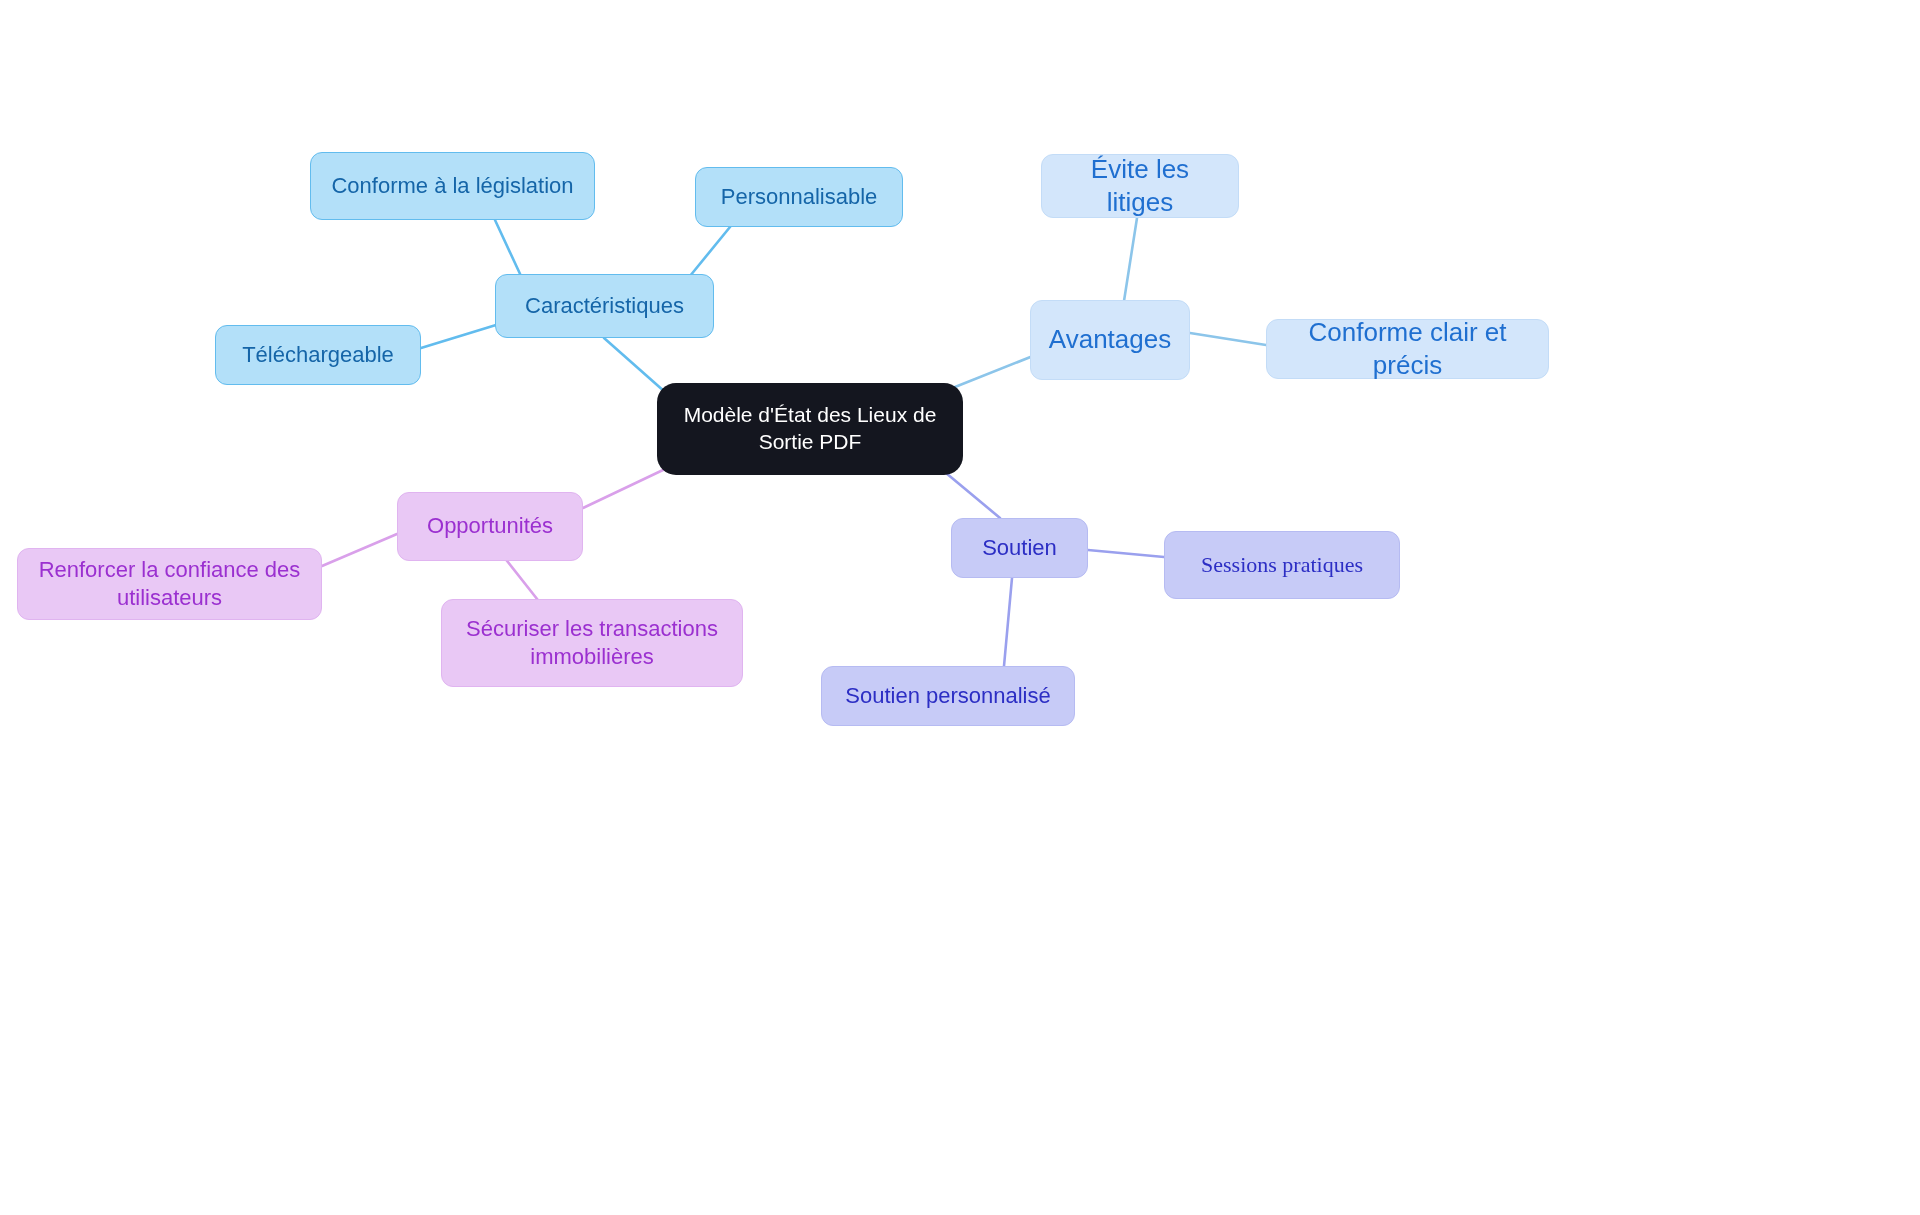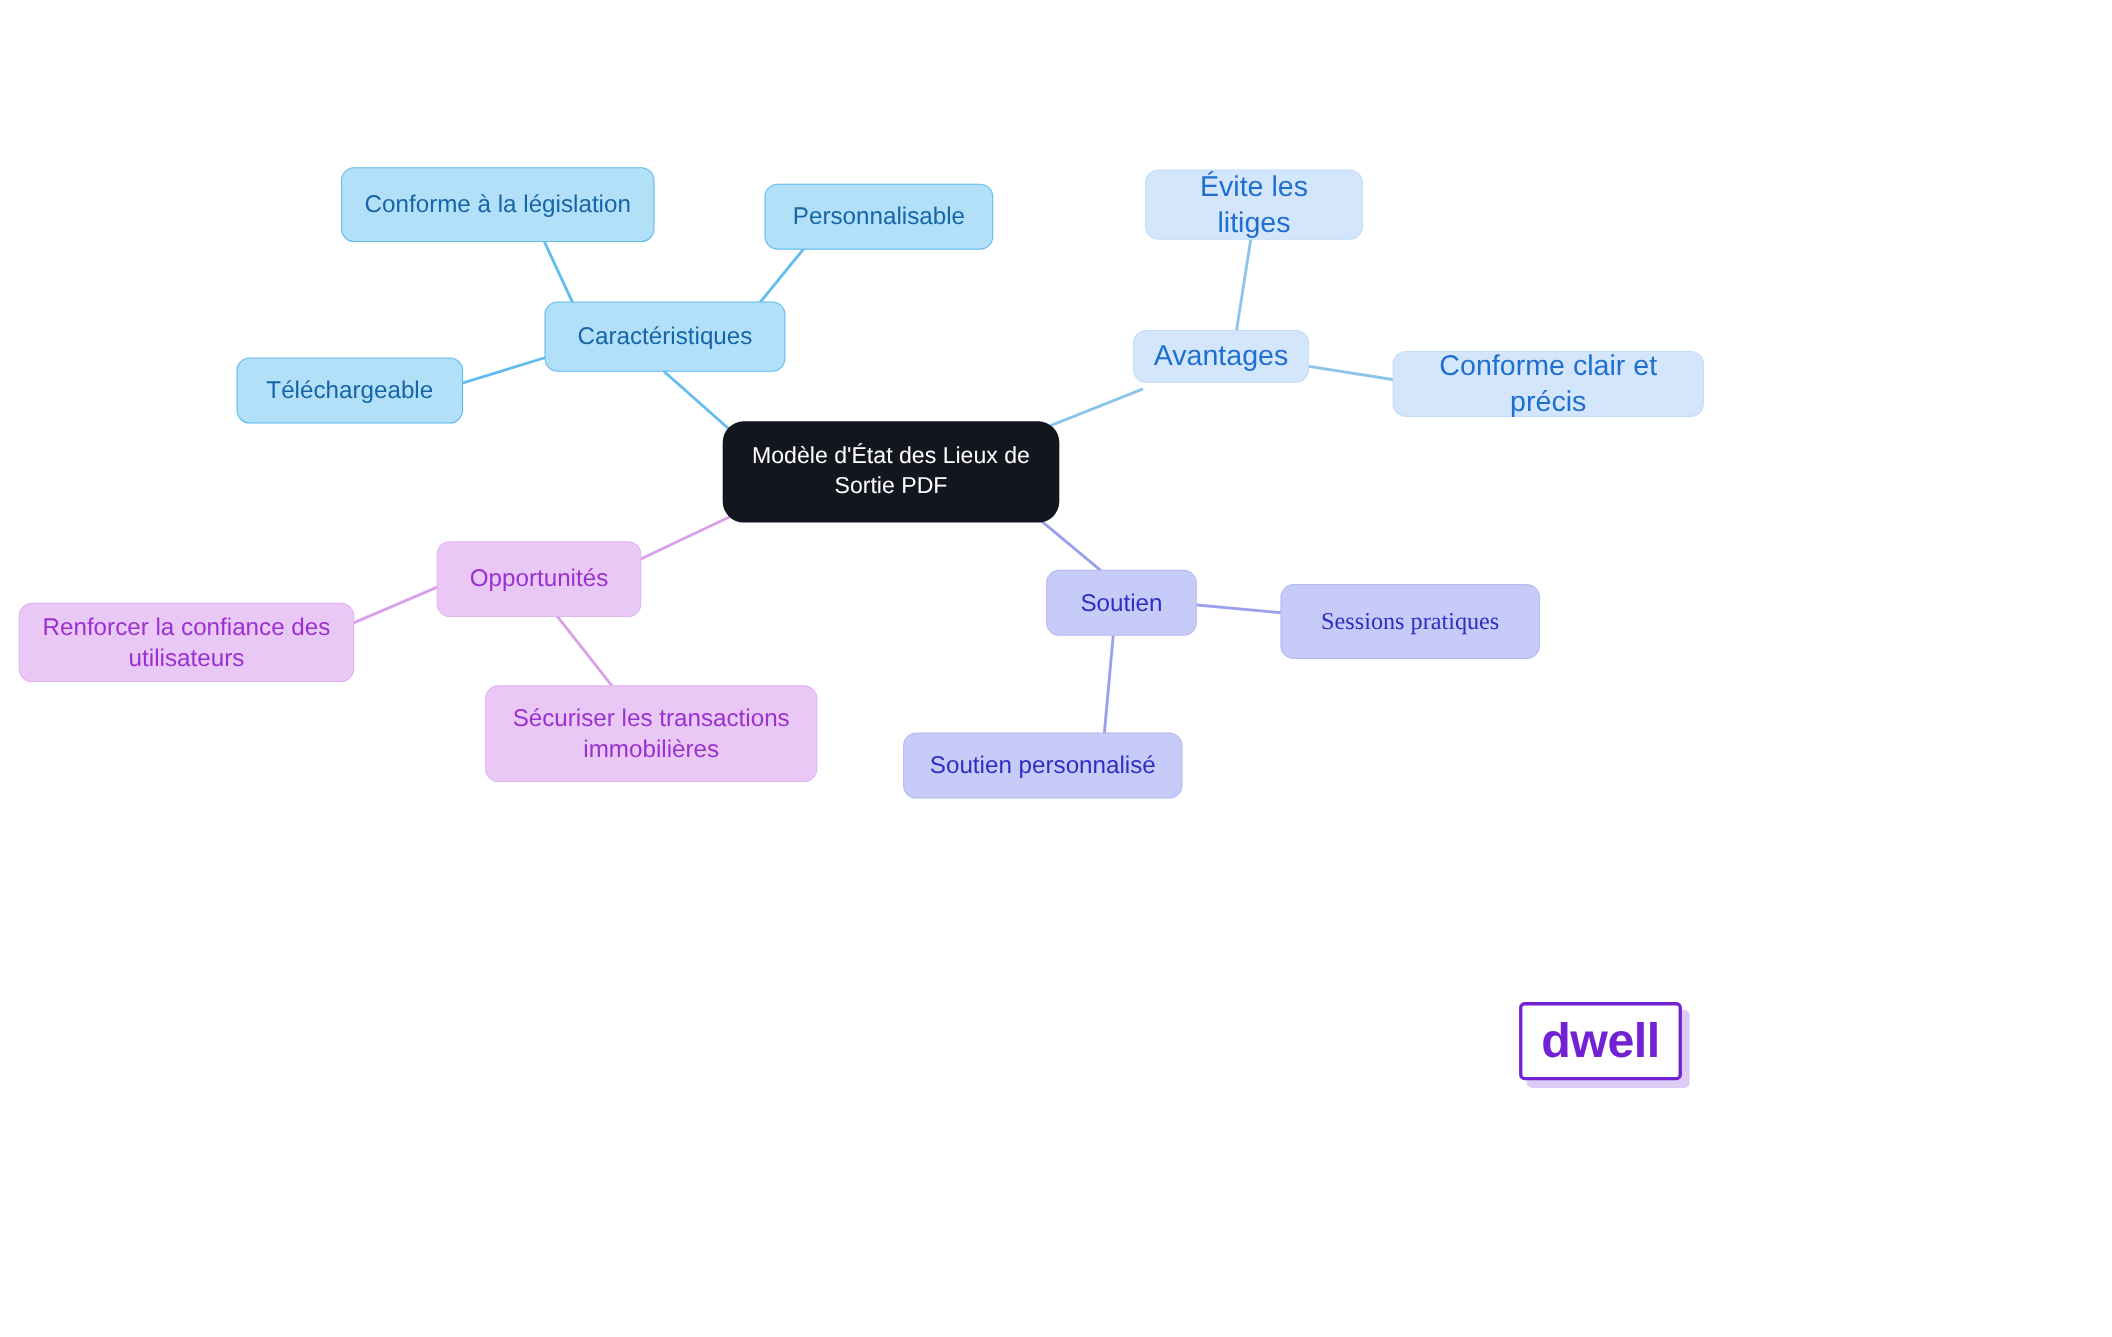"Avantages" div.node { height: 48px -> 80px }
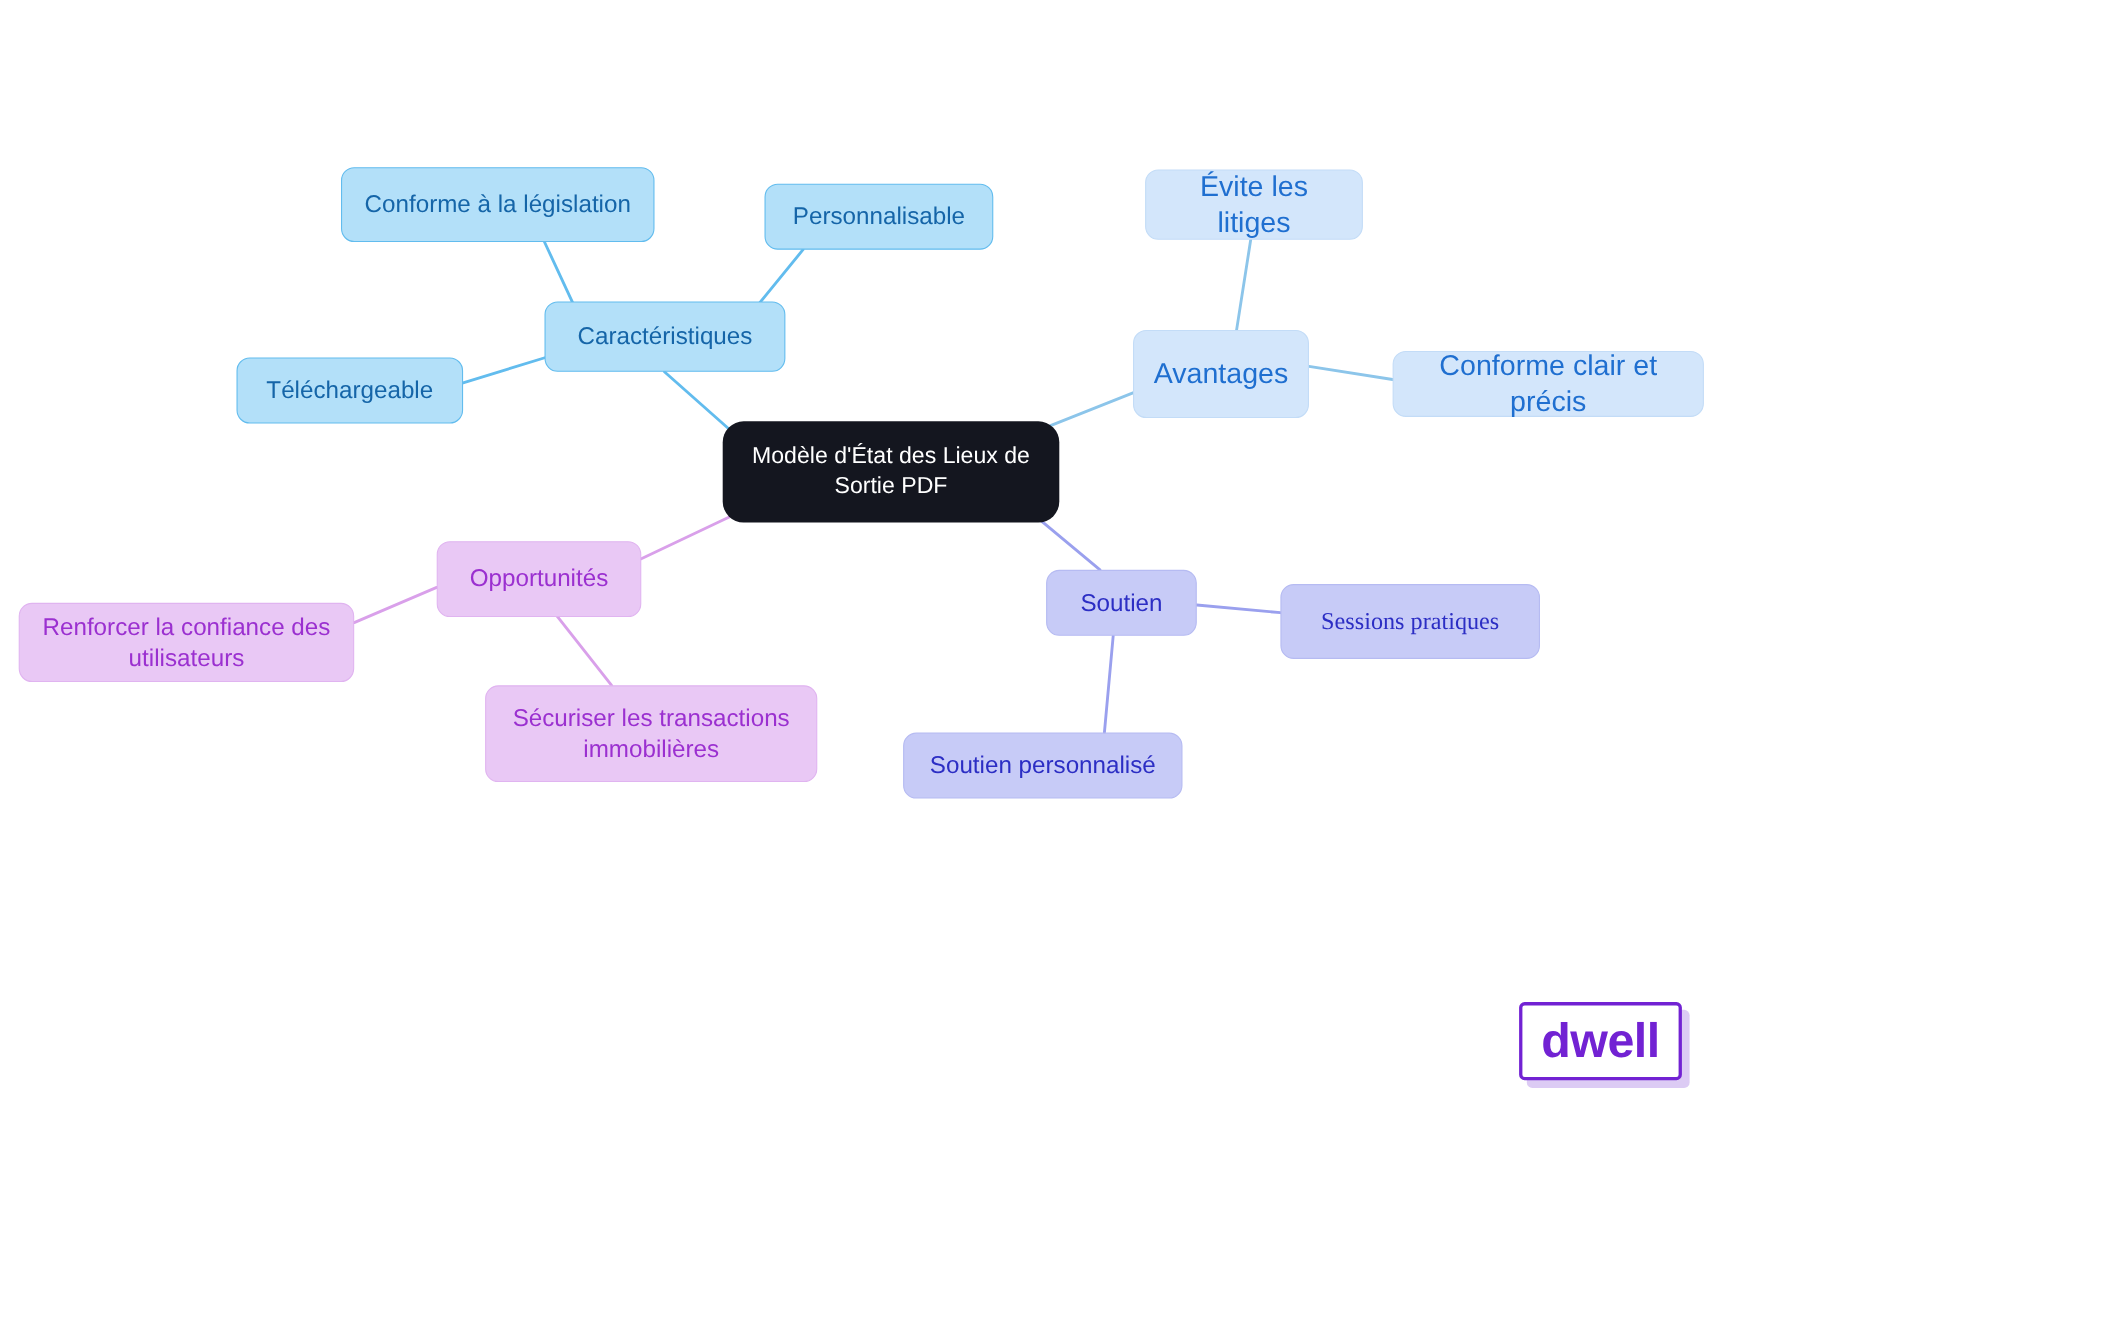"Sécuriser les transactions immobilières" div.node { top: 623px -> 599px }
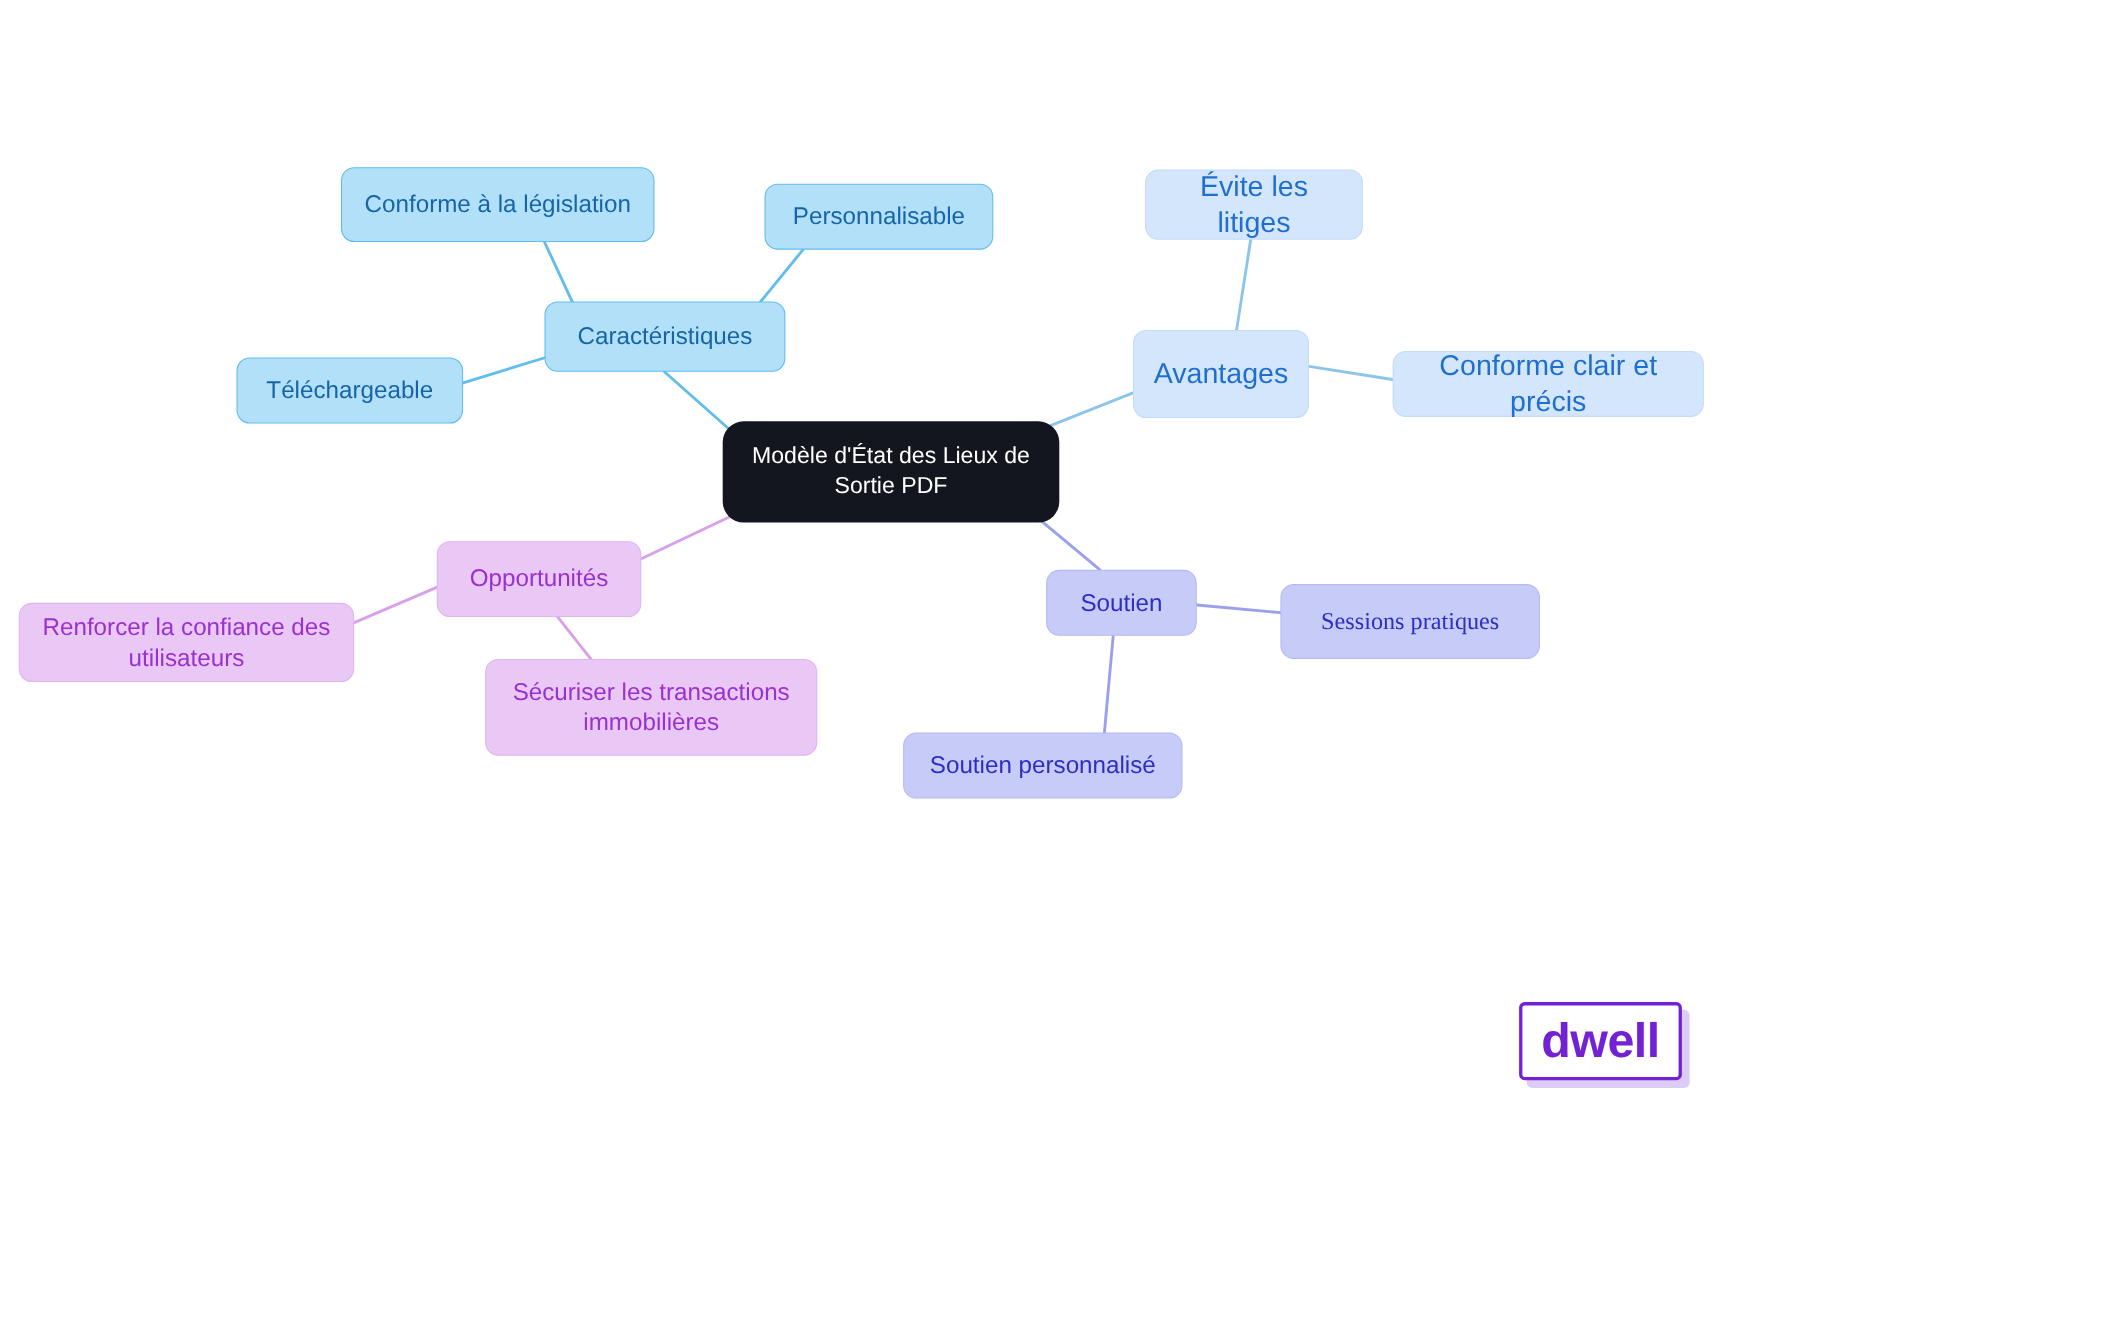"dwell" div.brand-badge { html: <div> <span>dwell</span> </div> -> none }
